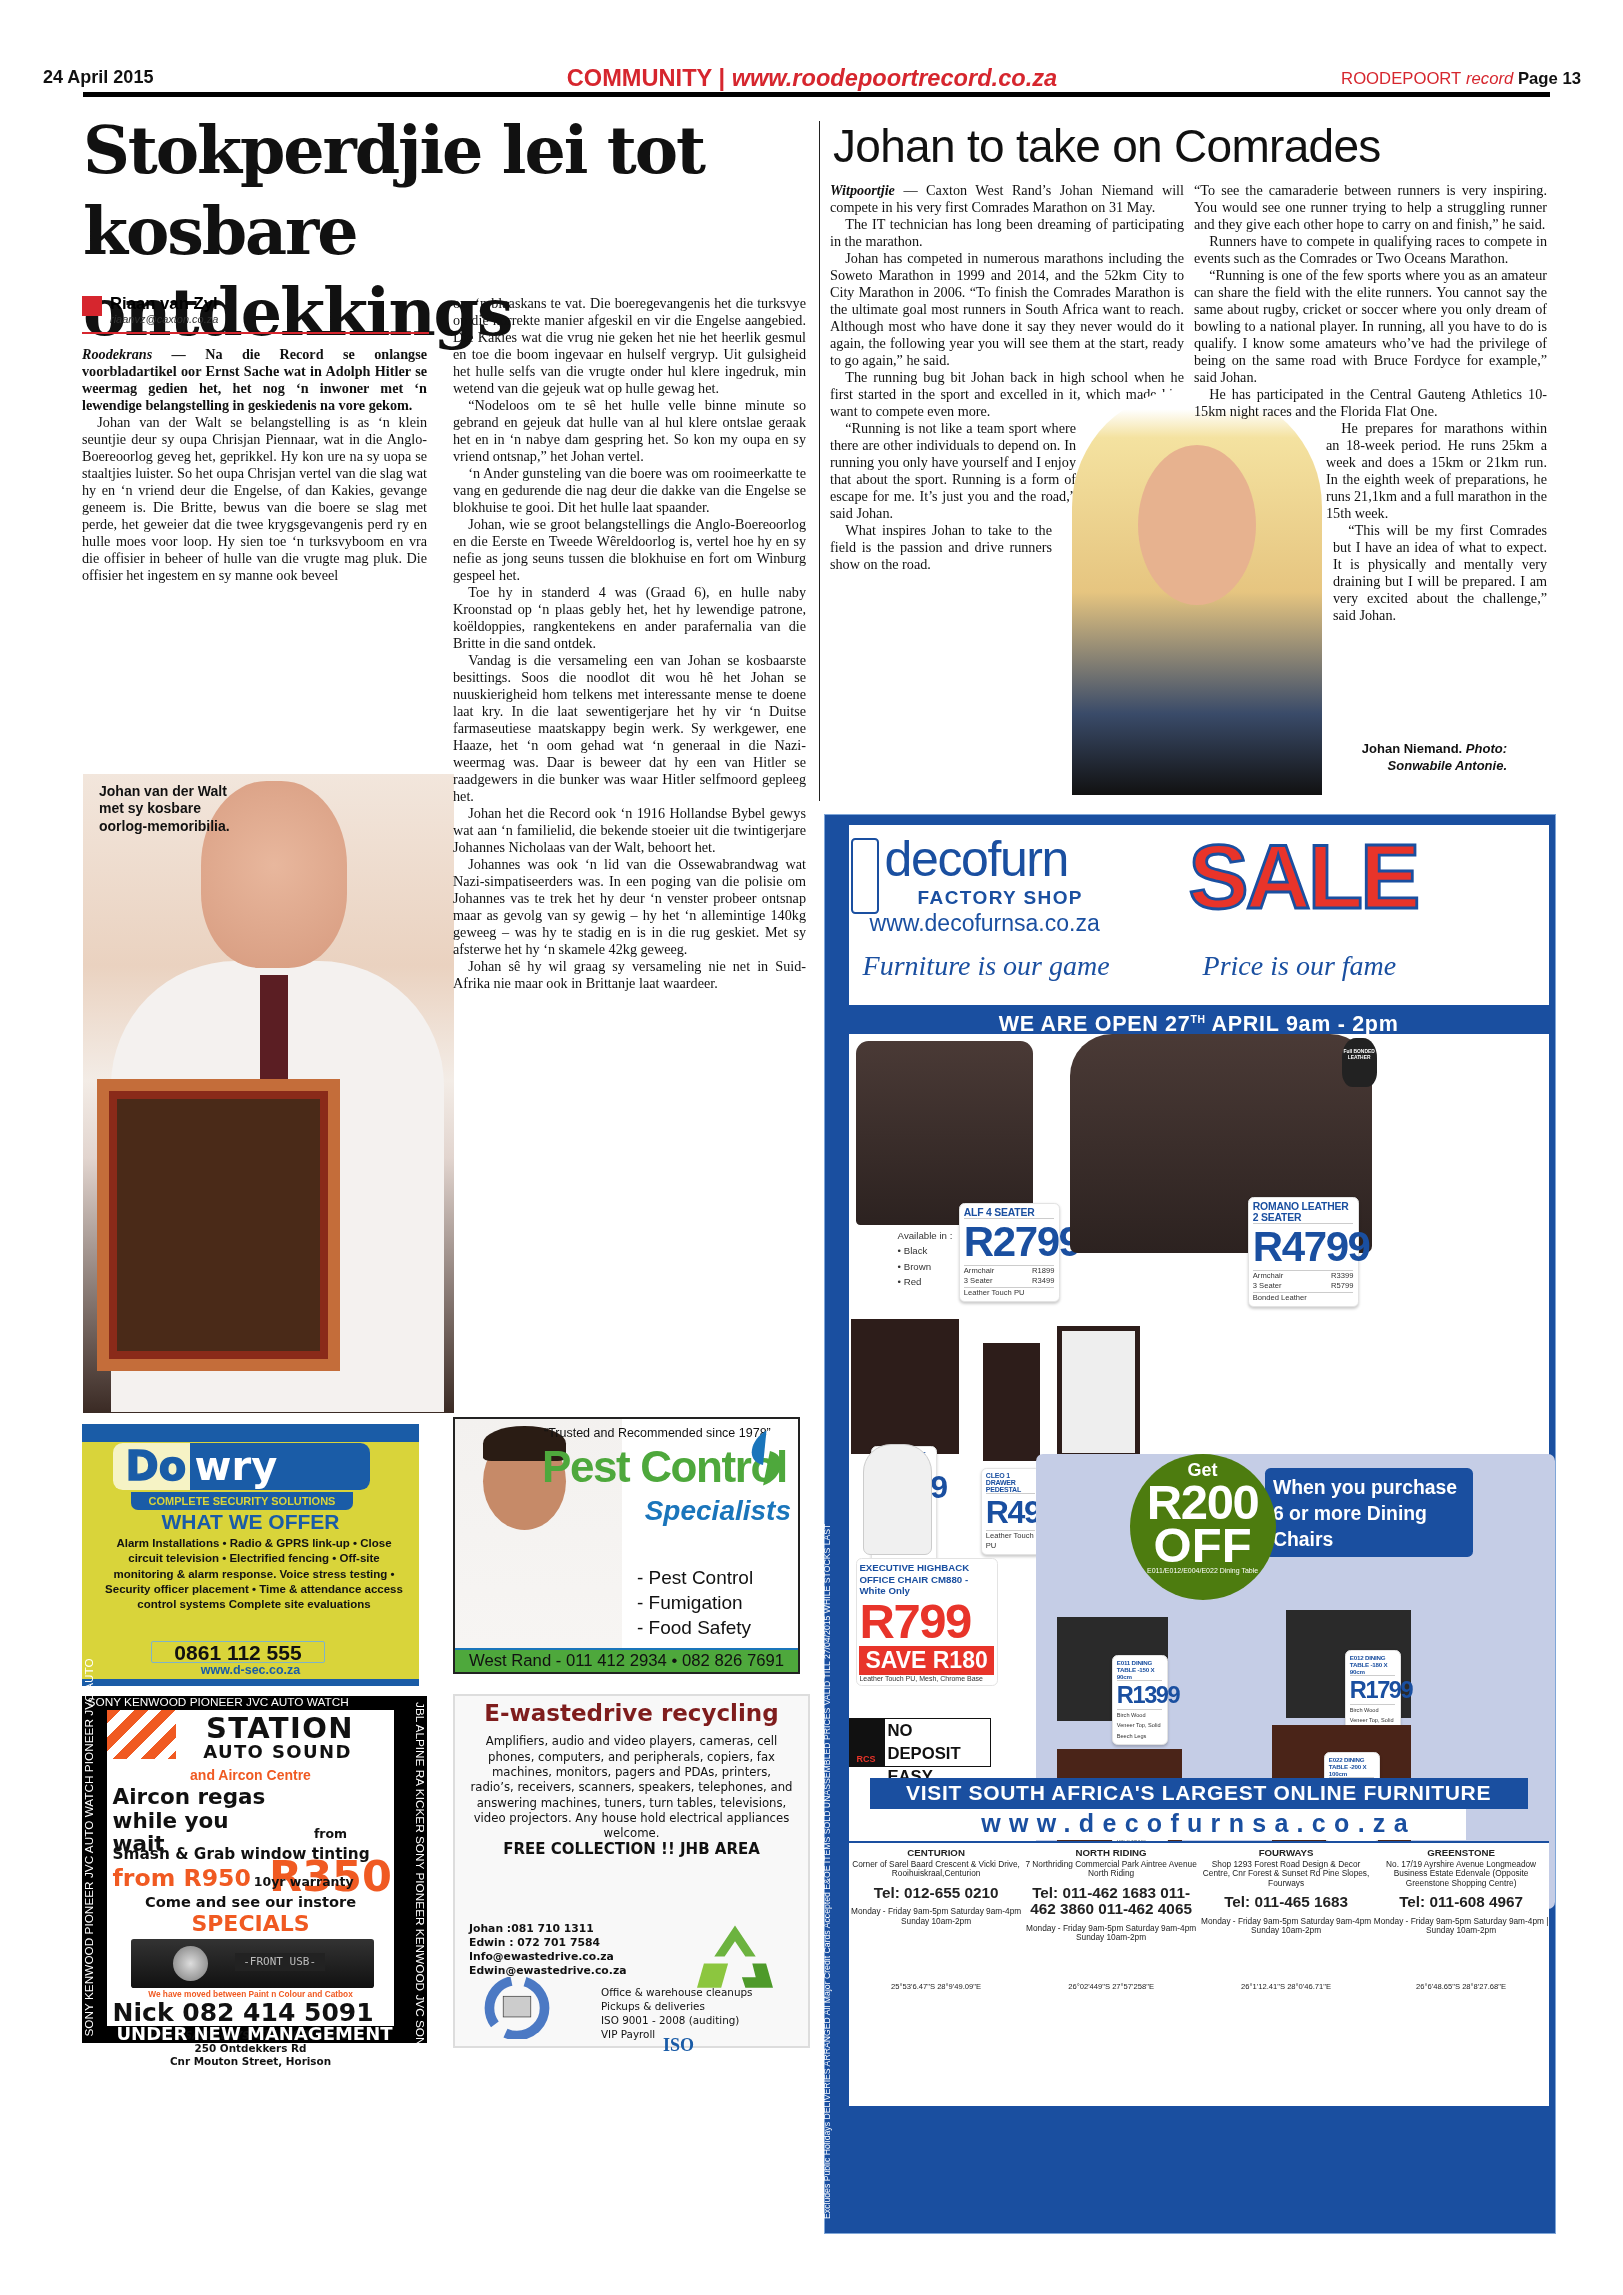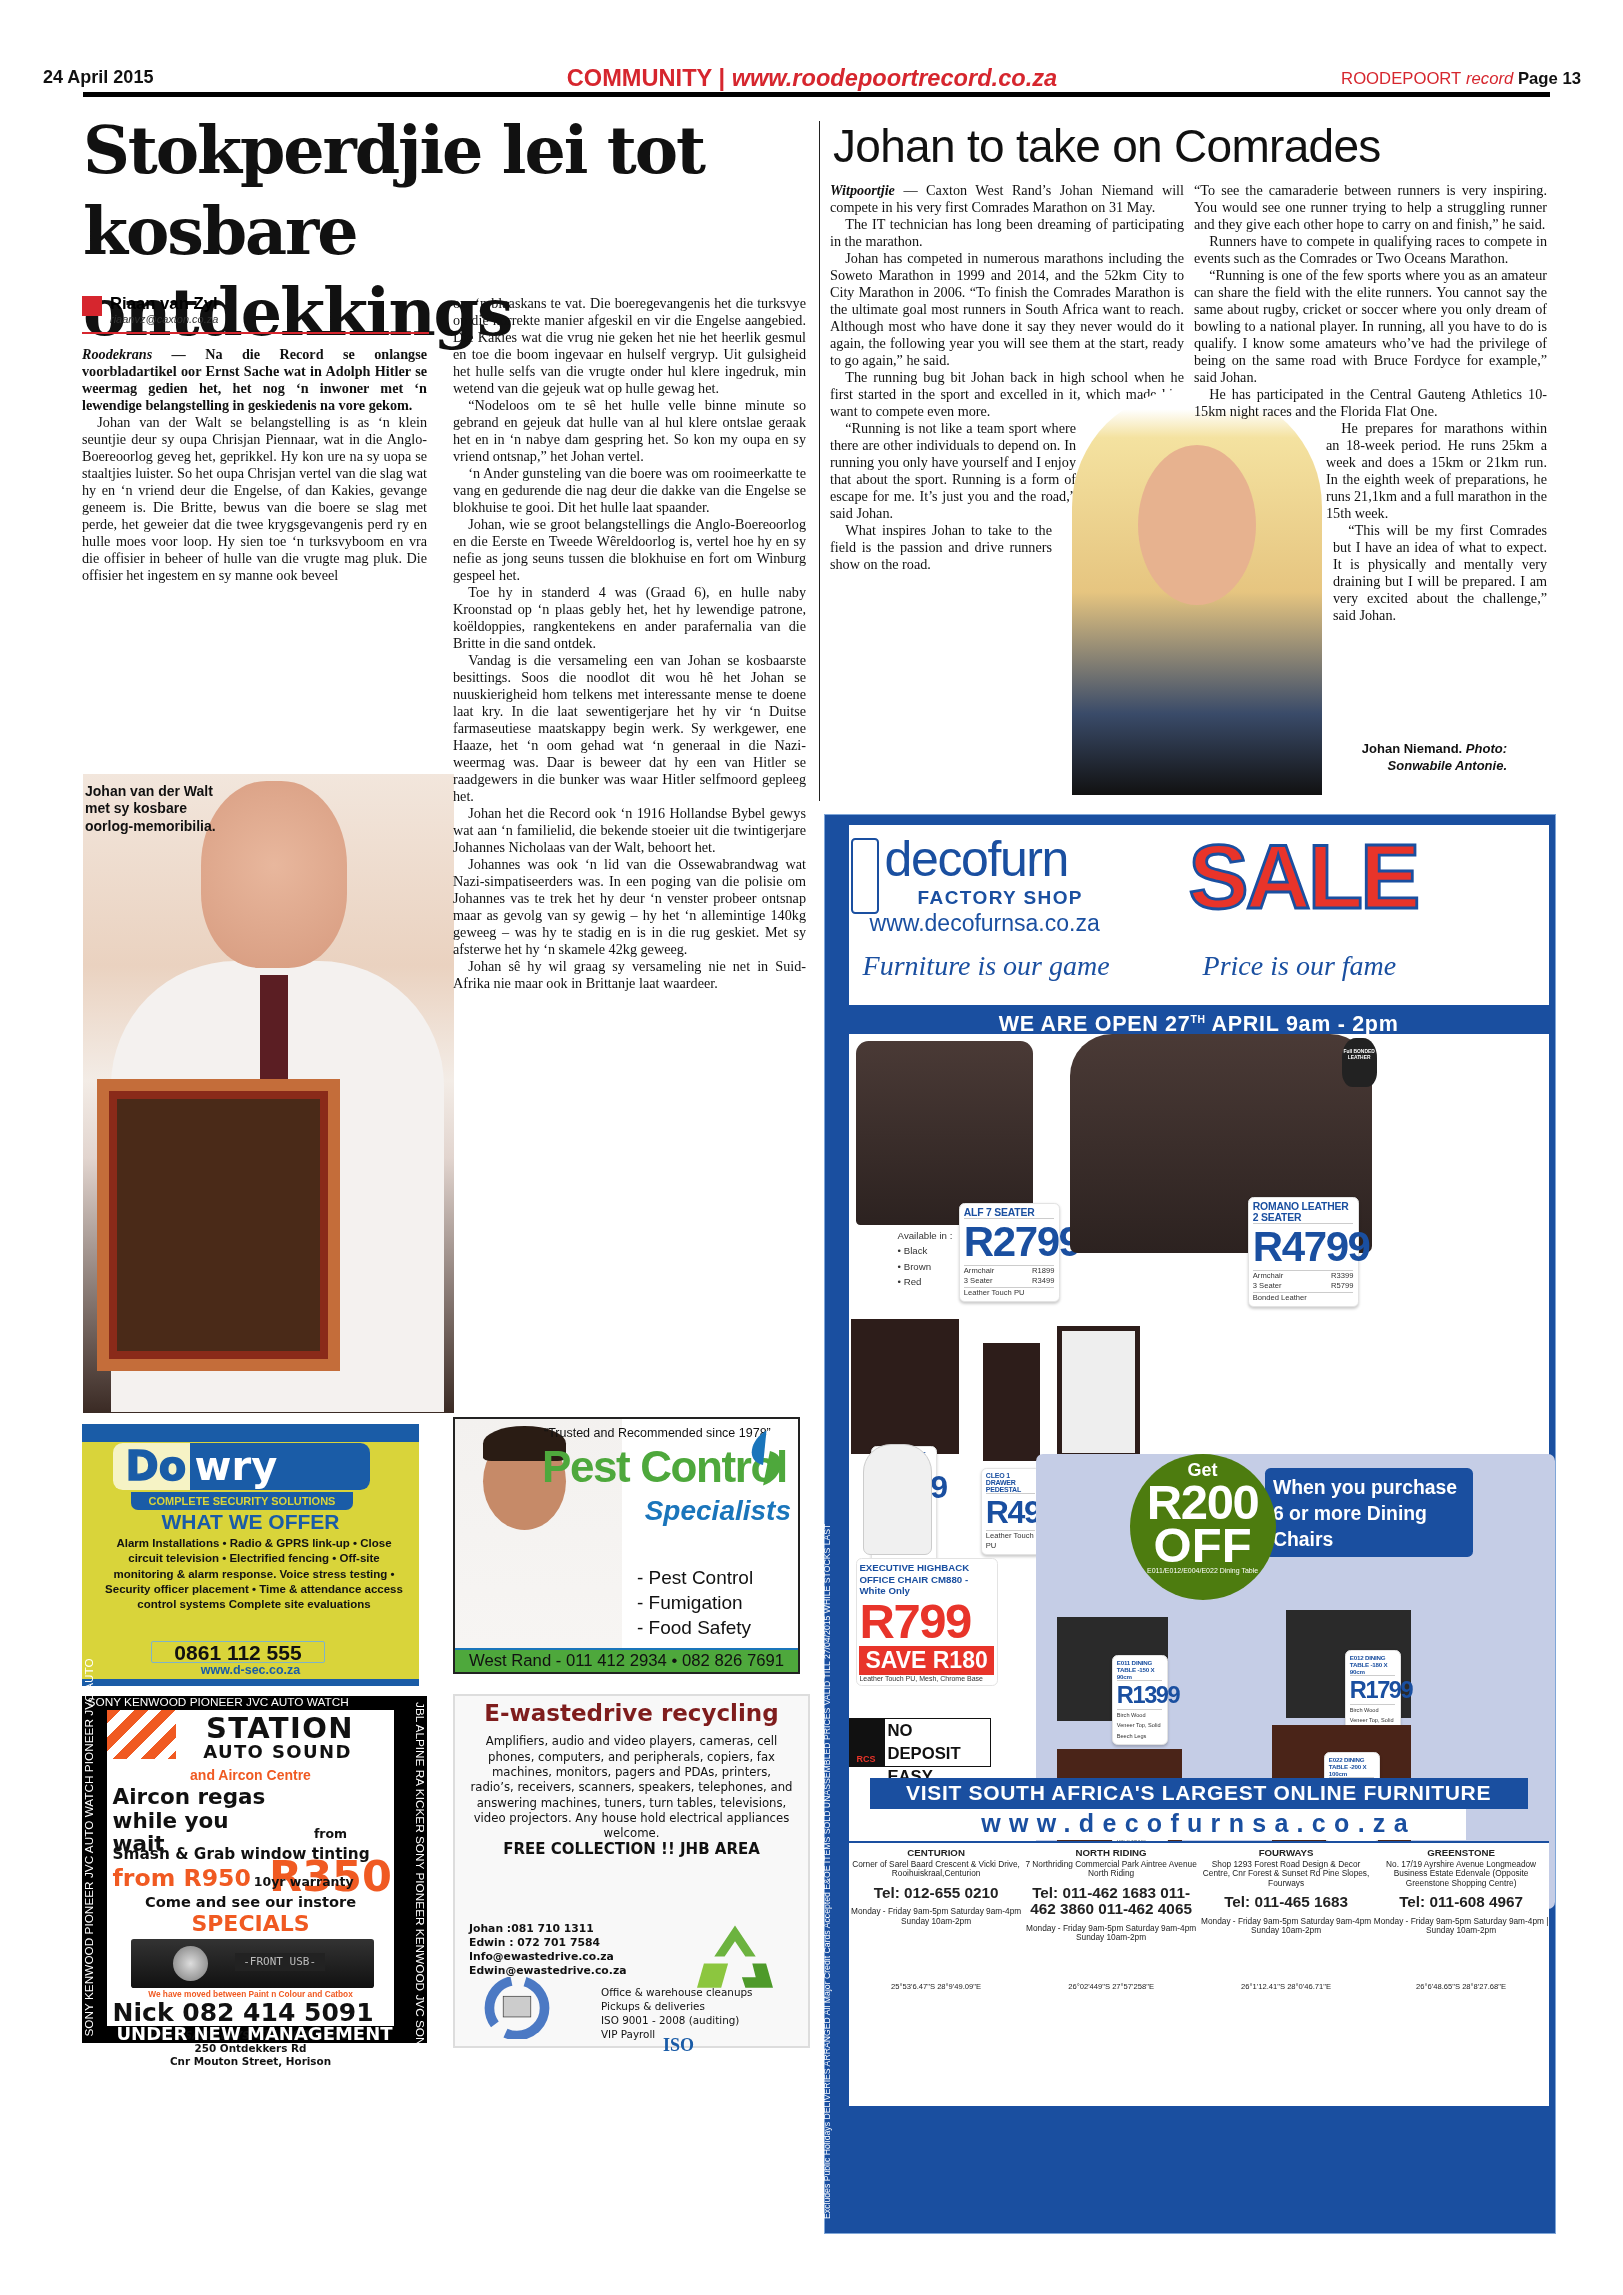"Johan van der Walt met" .caption1 { left: 85px -> 99px }
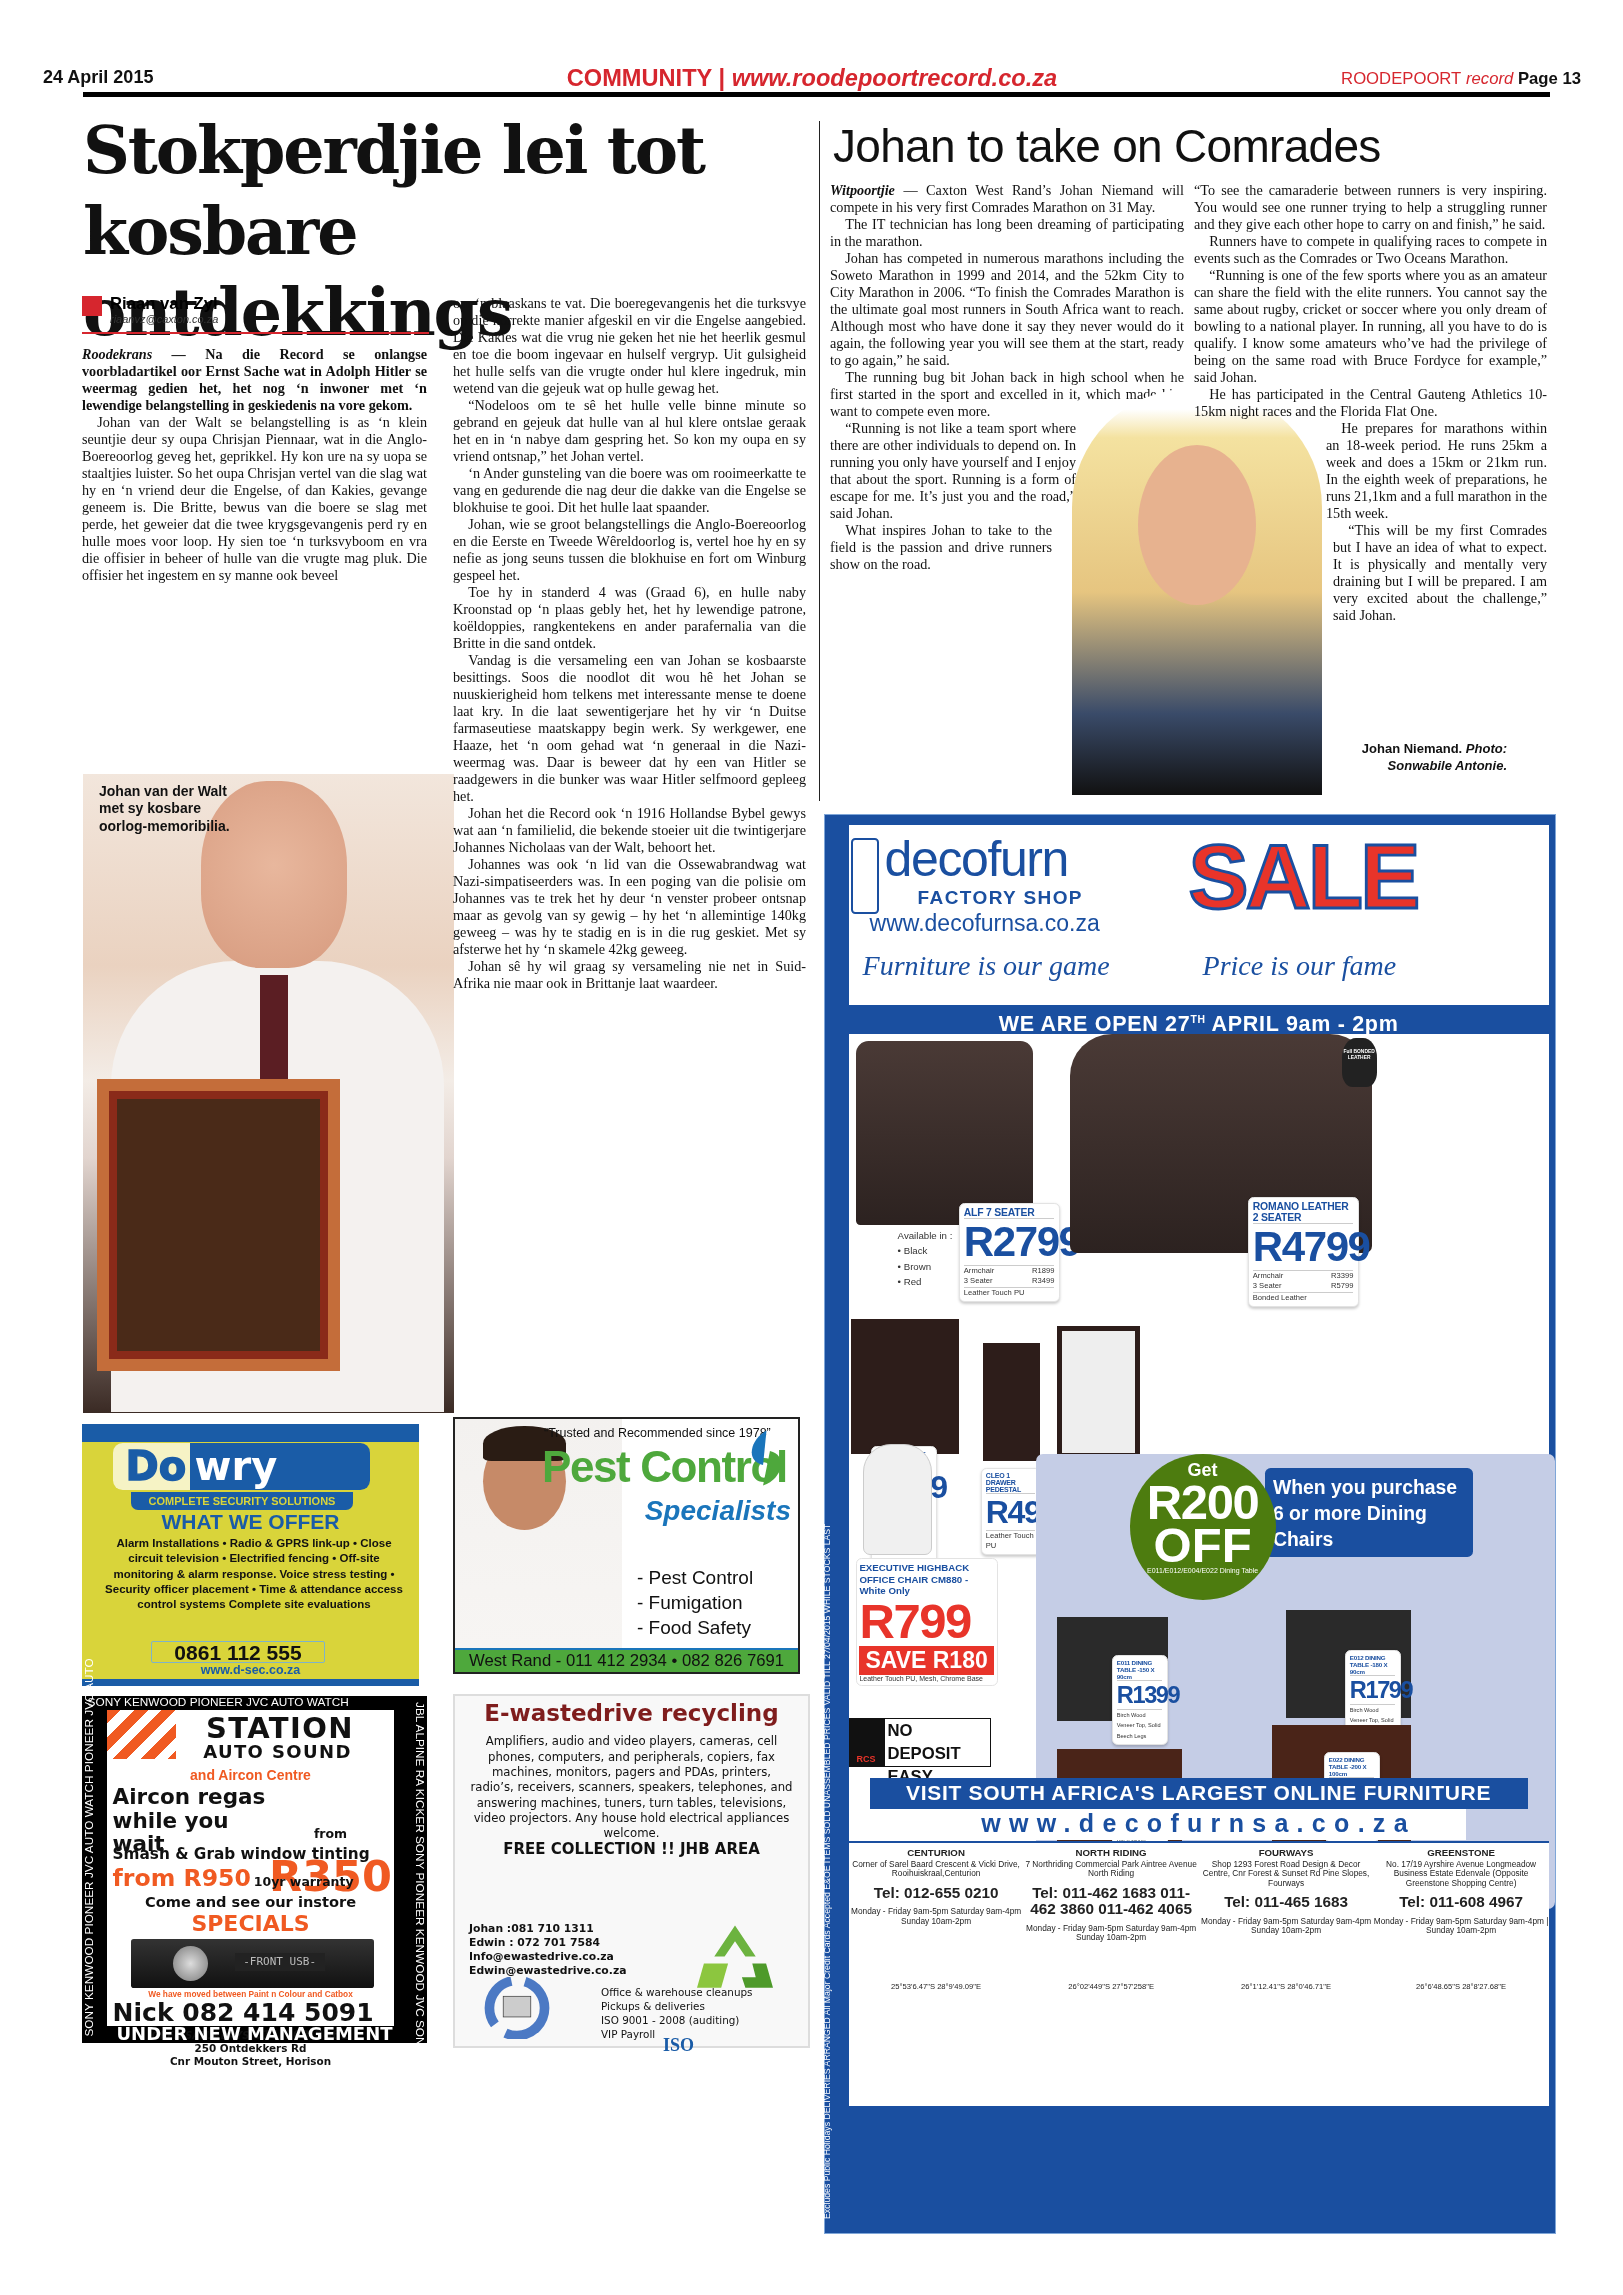"ALF 7 SEATER" div.pn { text: 7 -> 4 }
